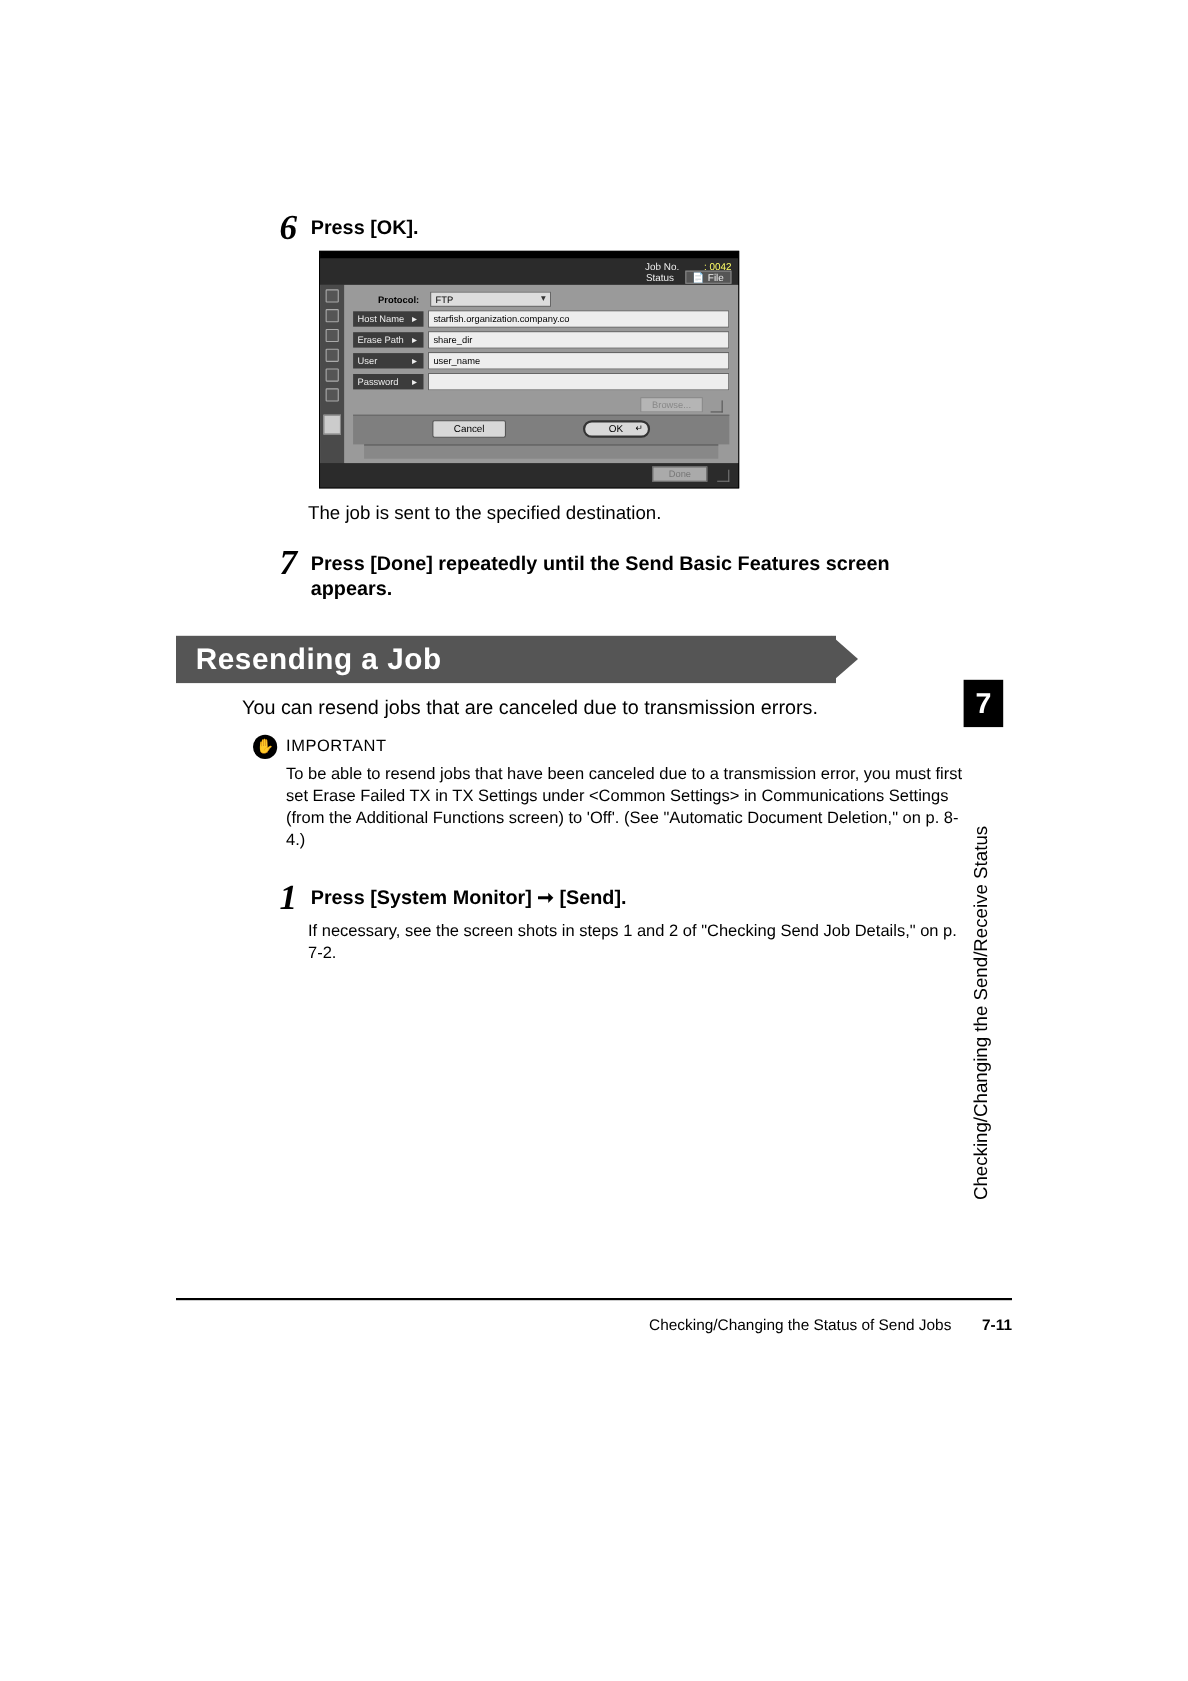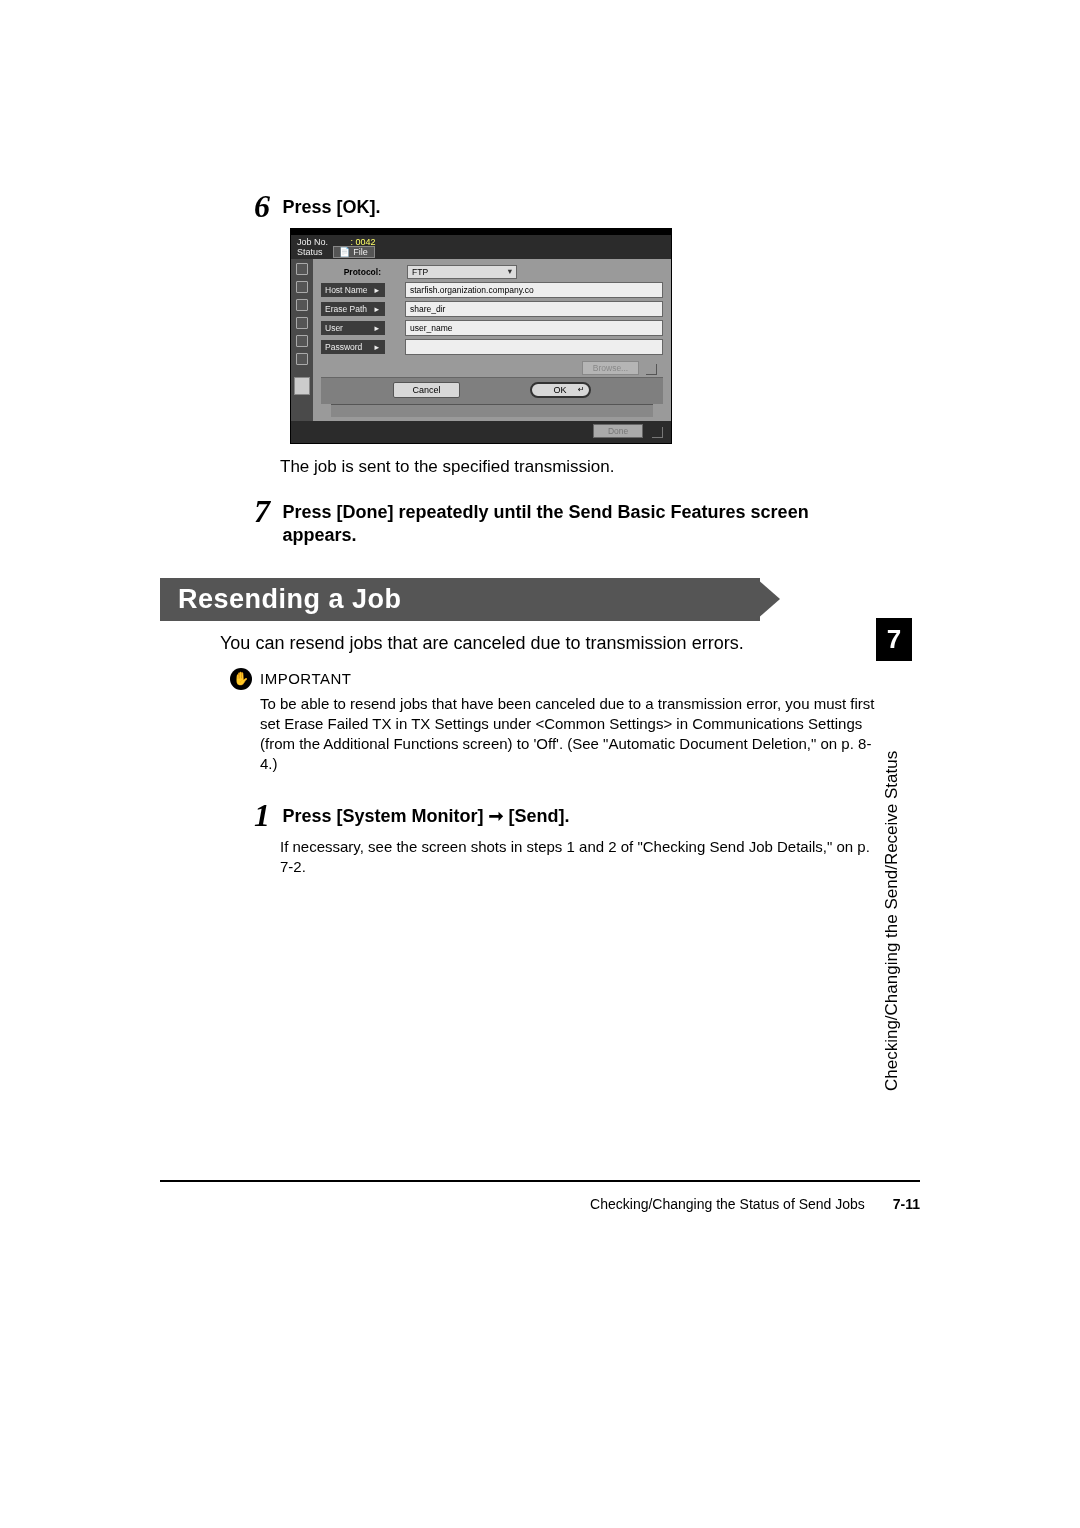"Job No. : 0042" .shot-hdr { text-align: none -> right }
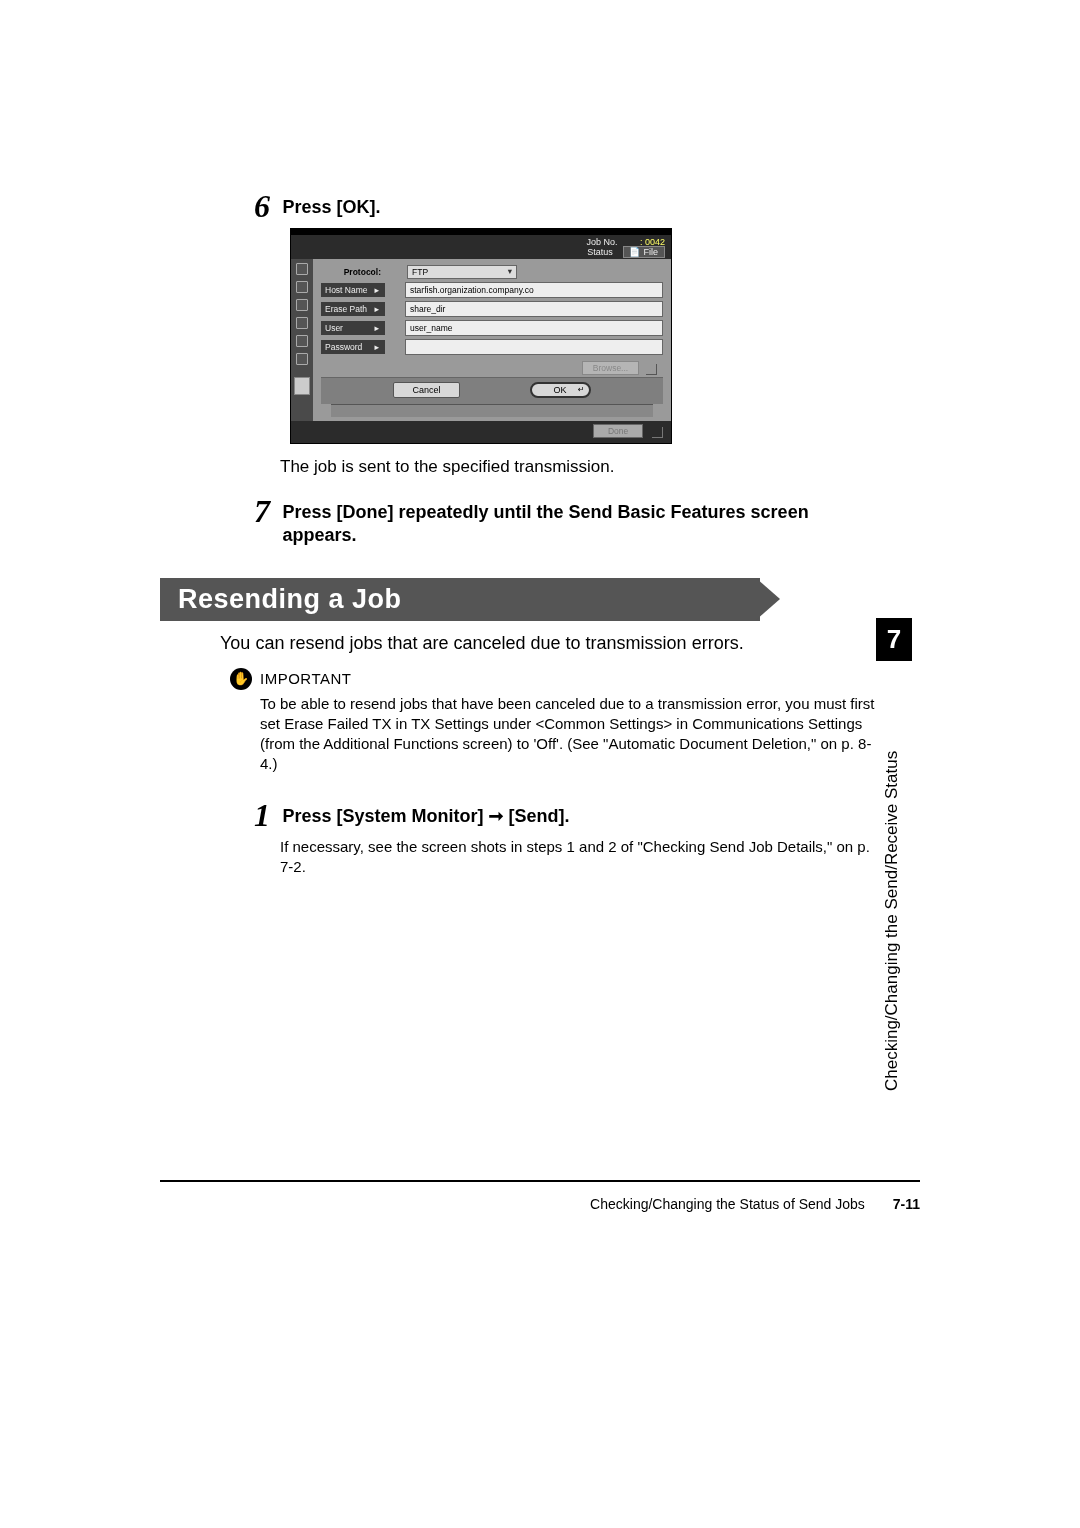"Protocol:" .shot-row { gap: 20px -> 4px }
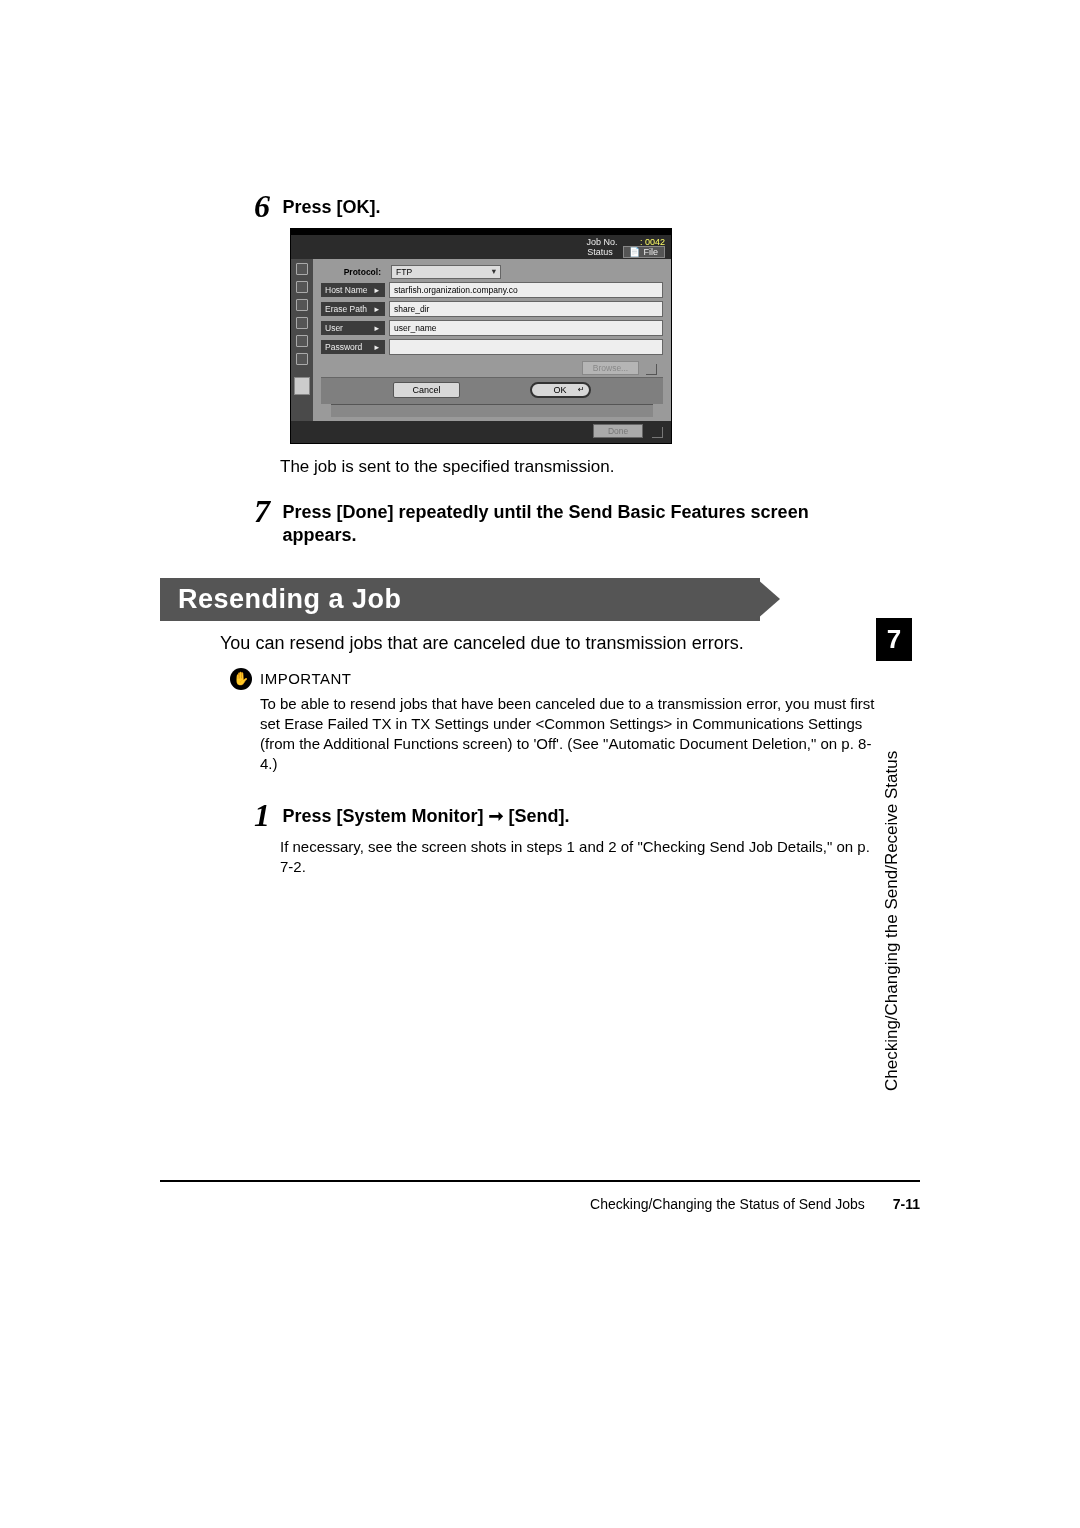"The job is sent to" div.bodytxt { text: transmission -> destination }
